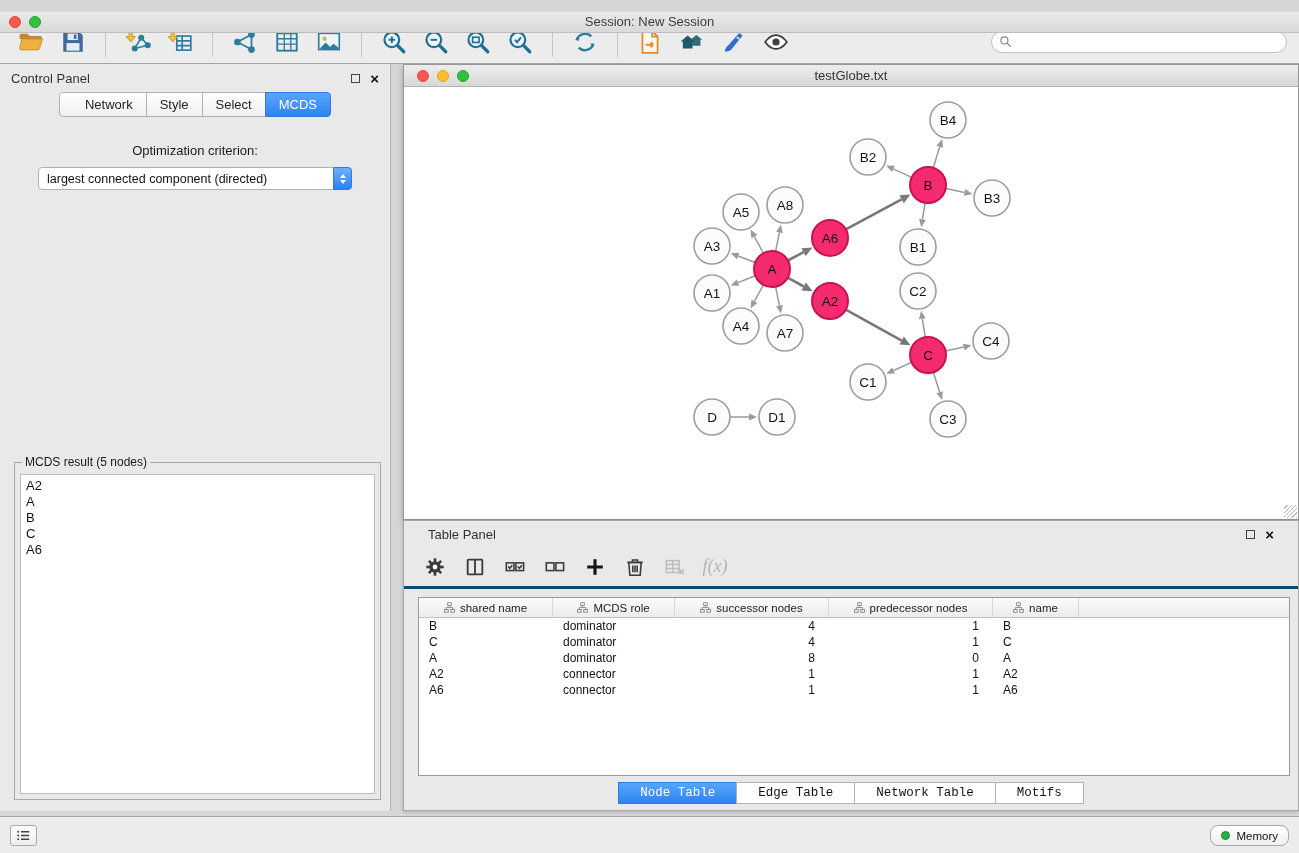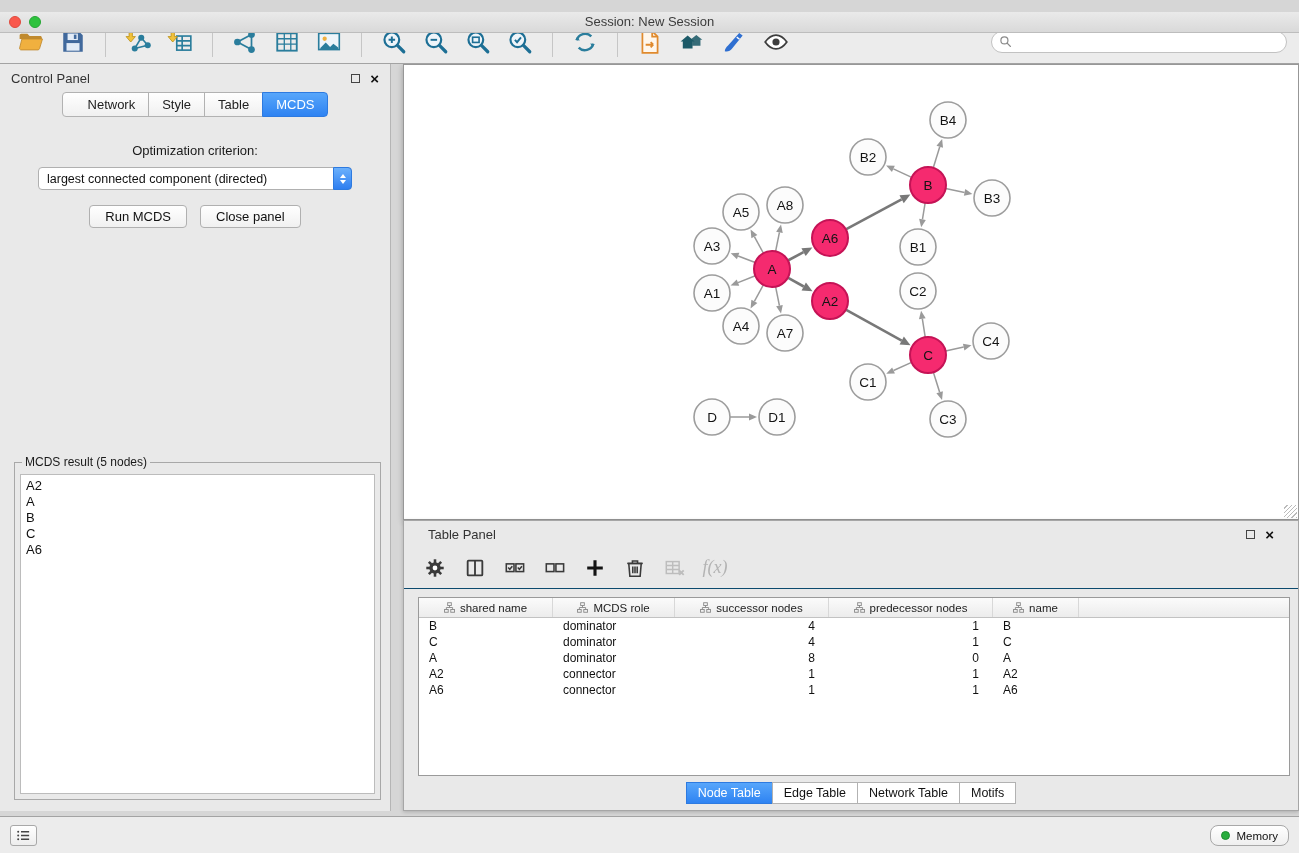"testGlobe.txt" div.nw-titlebar { html: none -> <div> <div> <span></span> <span></span> <span></span> </div> <div>testGlobe.txt</div> </div> }
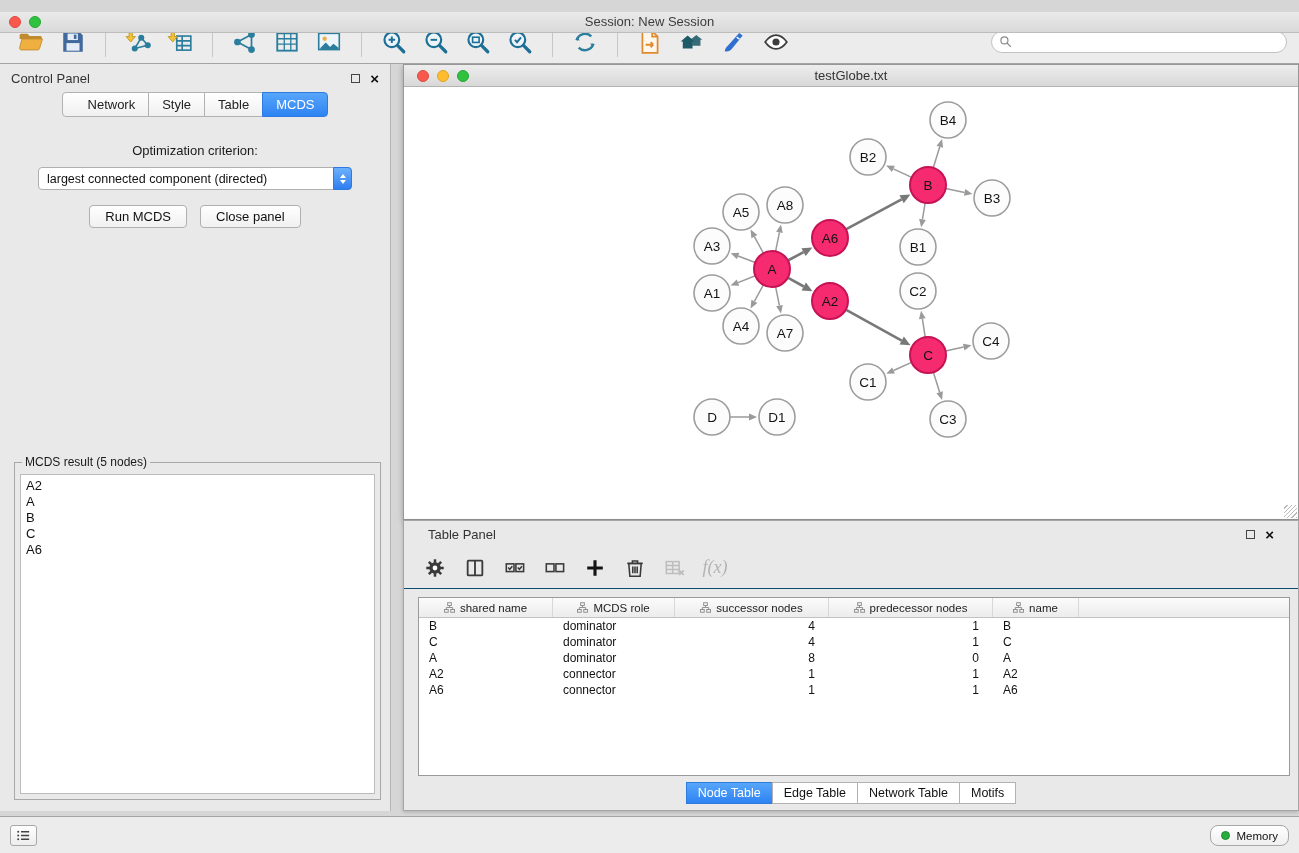"Table" button.seg-tab { text: Table -> Select }
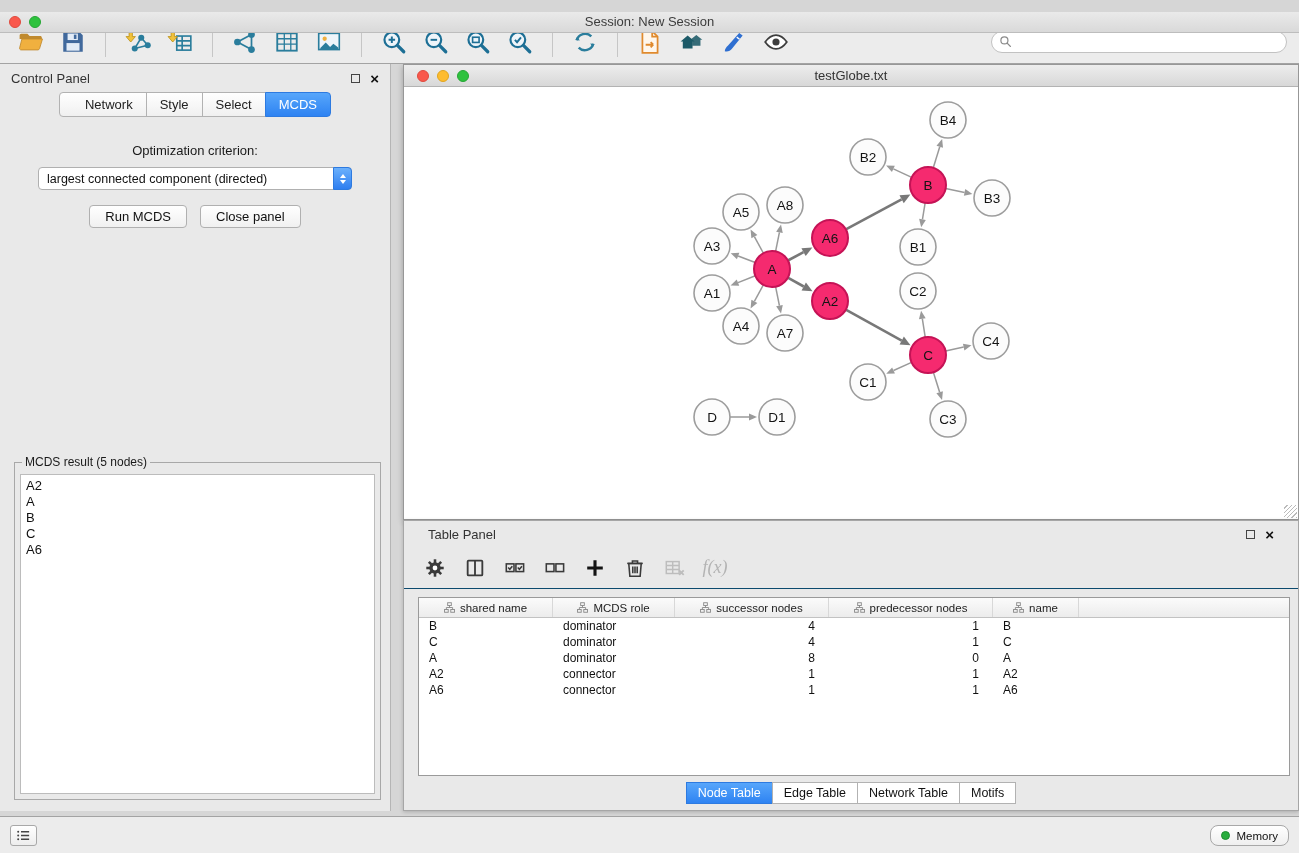"Run MCDS" div.btn-row { html: <div> <button>Run MCDS</button> <button>Close panel</button> </div> -> none }
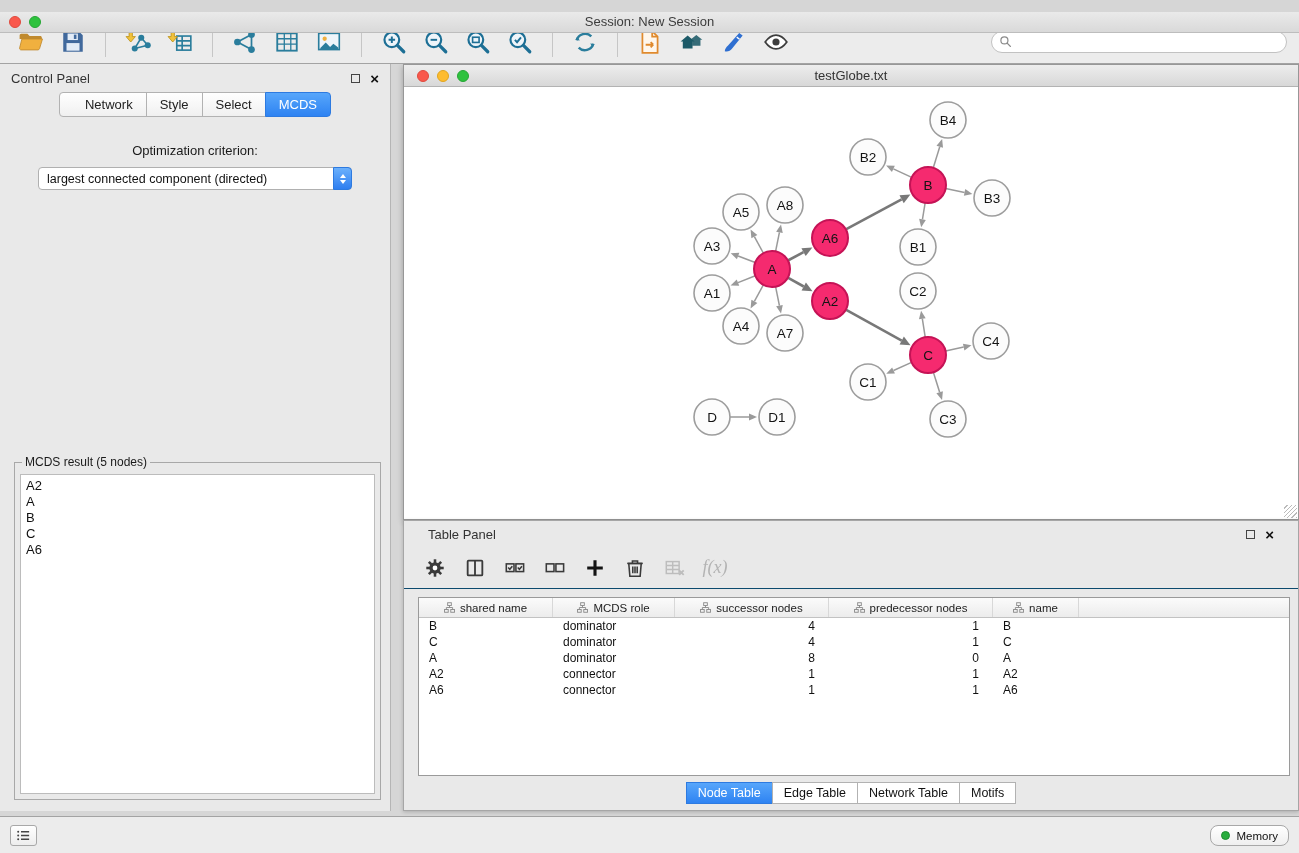"f(x)" .tp-toolbar { border-bottom: 1px solid #0c4a6e -> 3px solid #0c4a6e }
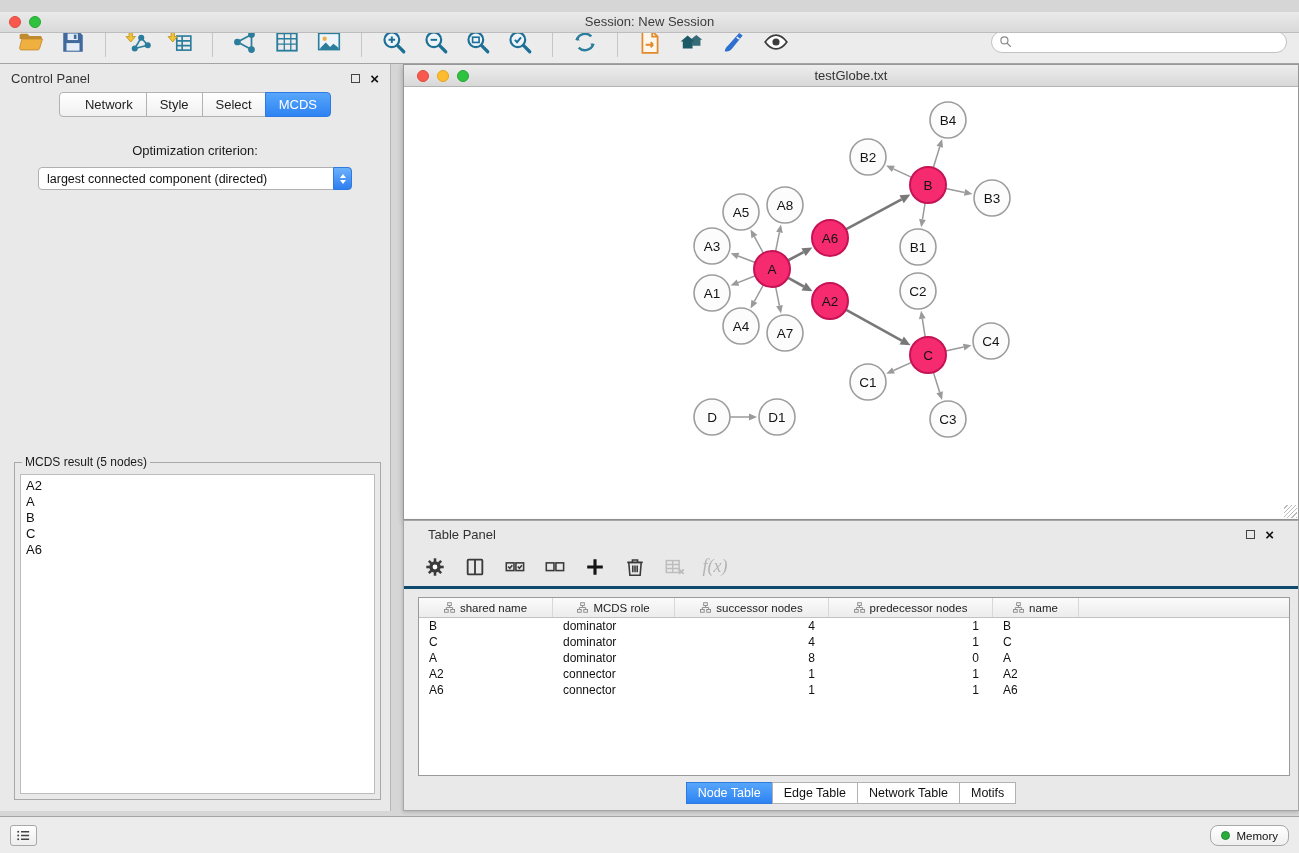"Node Table" .tp-tab { font-family: Liberation Sans, sans-serif -> Liberation Mono, monospace; padding: 3px 11px -> 3px 21px }
